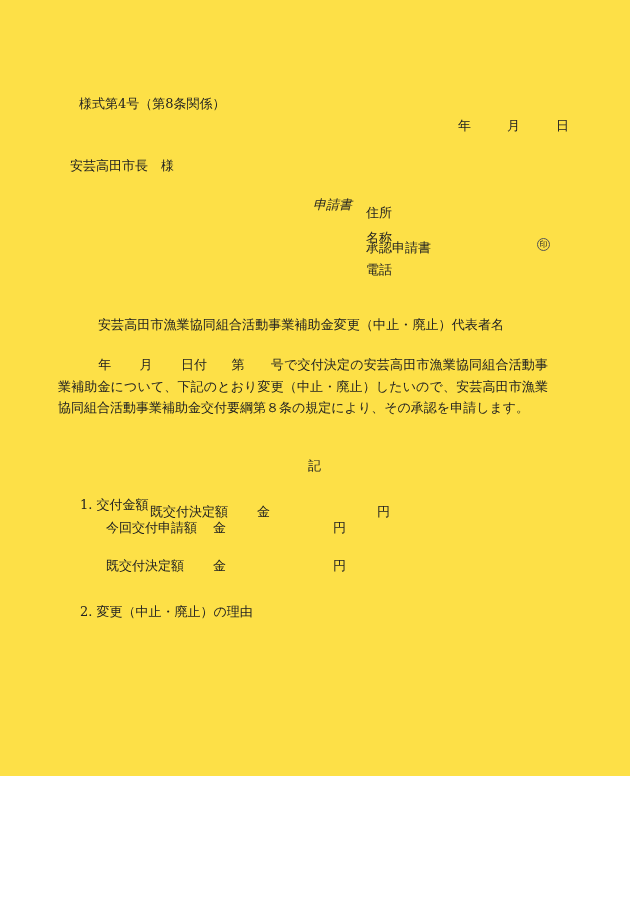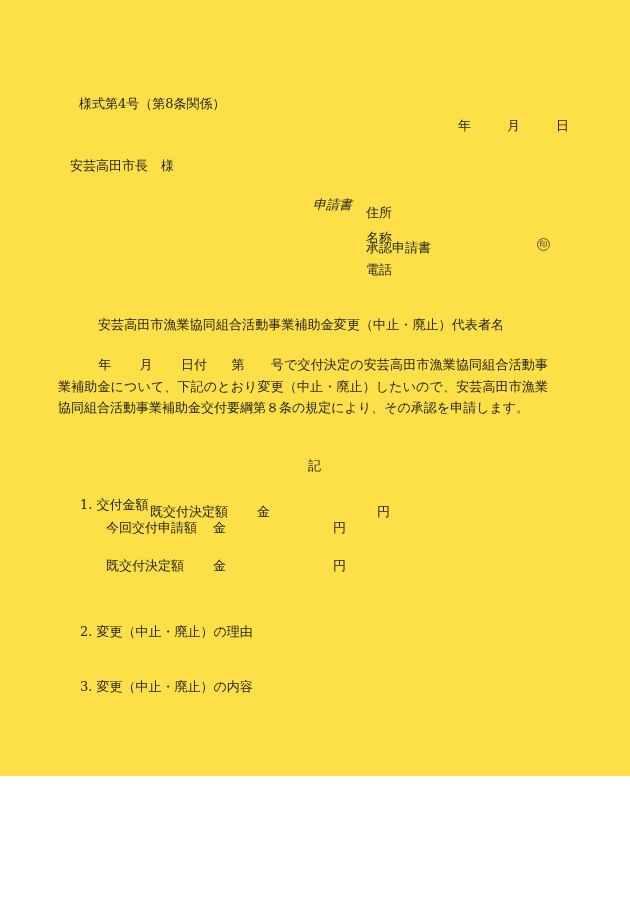"2. 変更（中止・廃止）の理由" .sec2 { top: 624px -> 604px }
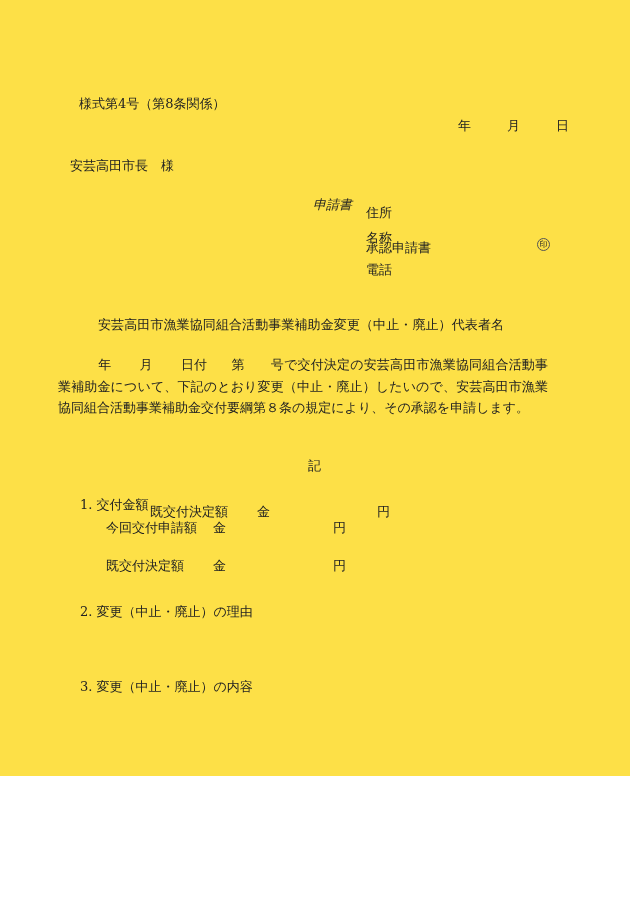"3. 変更（中止・廃止）の内容" div.abs { html: <div>3. 変更（中止・廃止）の内容</div> -> none }
